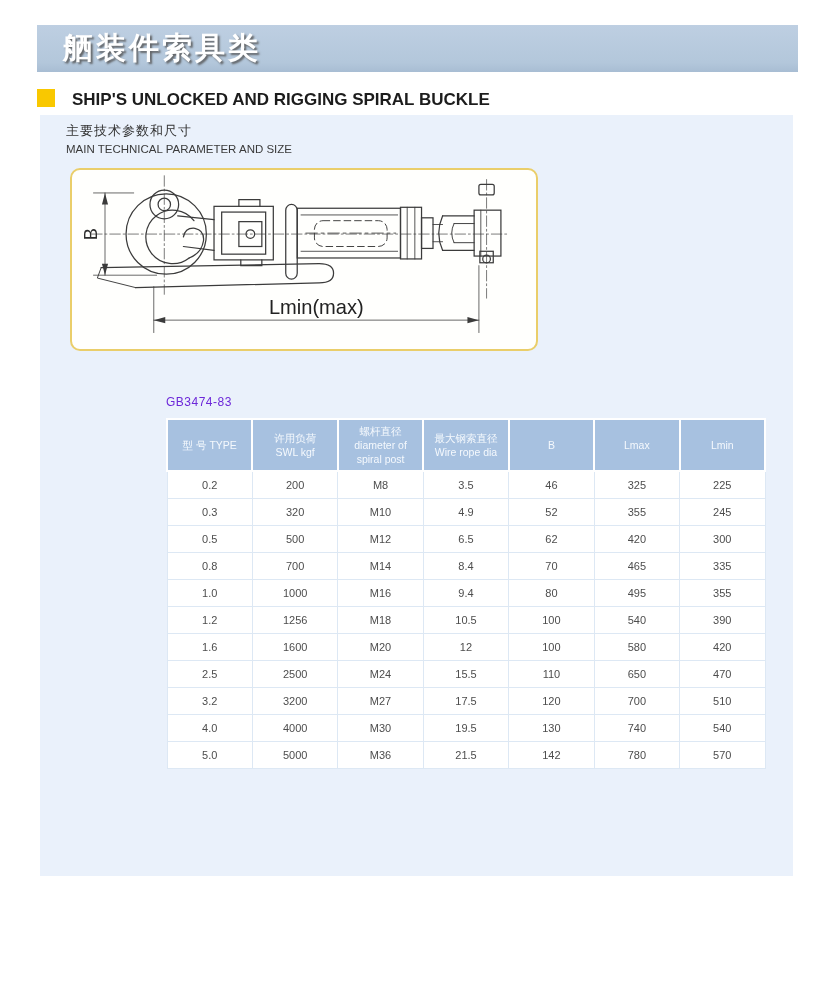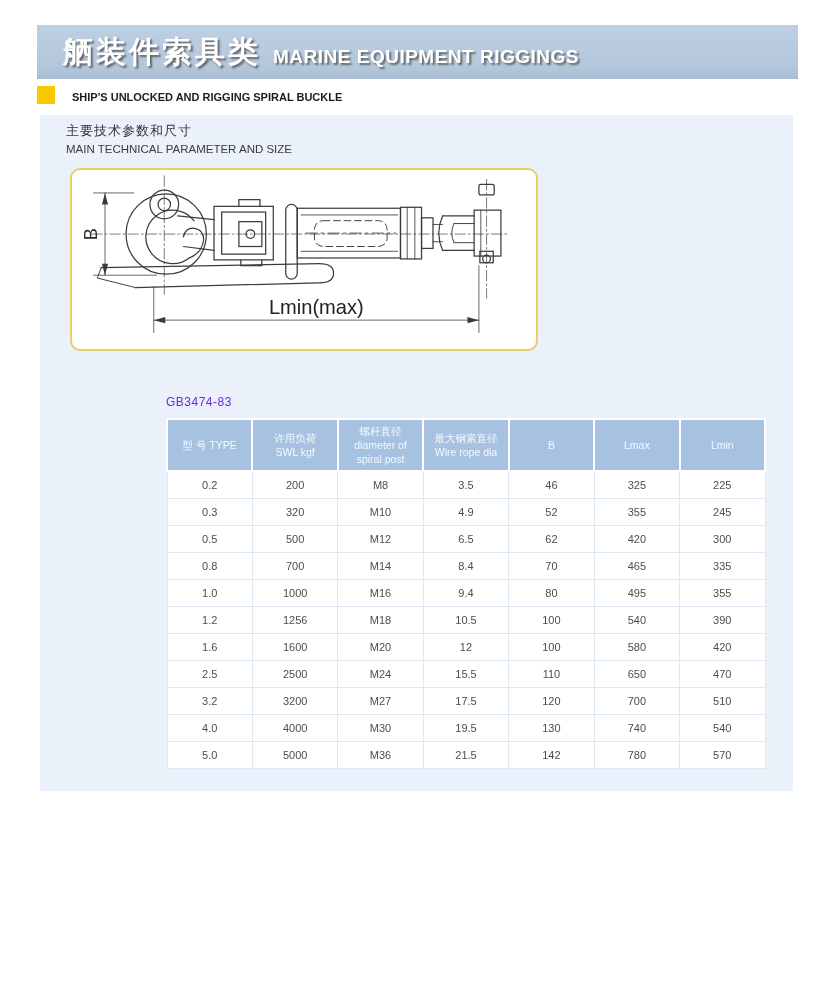"舾装件索具类" .header-bar { height: 54px -> 47px }
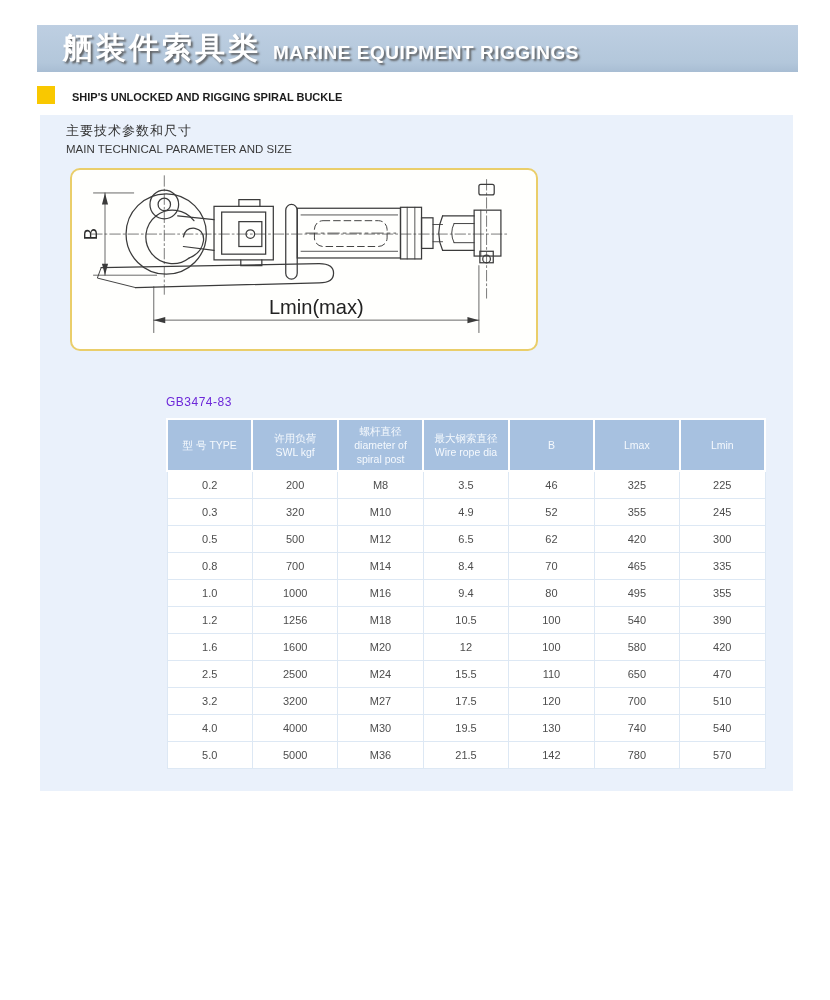"MARINE EQUIPMENT RIGGINGS" span.title-en { html: <span>MARINE EQUIPMENT RIGGINGS</span> -> none }
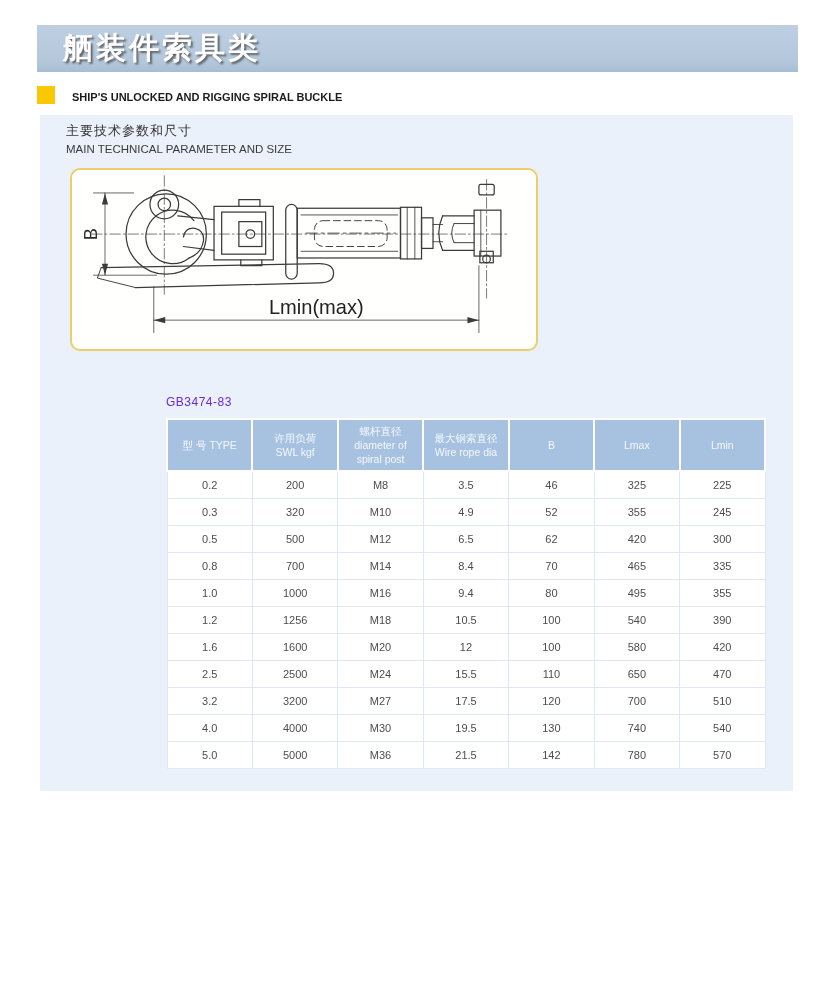"SHIP'S UNLOCKED AND RIGGING SPIRAL" .sec-en { font-size: 11px -> 17px }
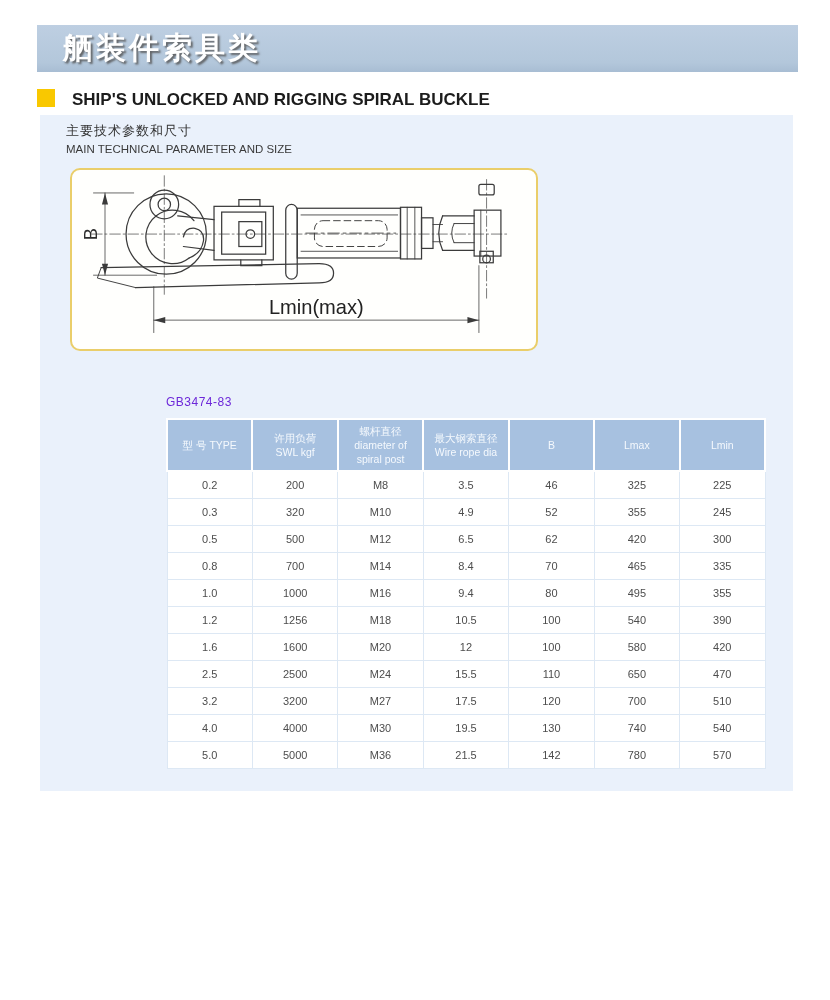"主要技术参数和尺寸" .panel { height: 676px -> 761px }
